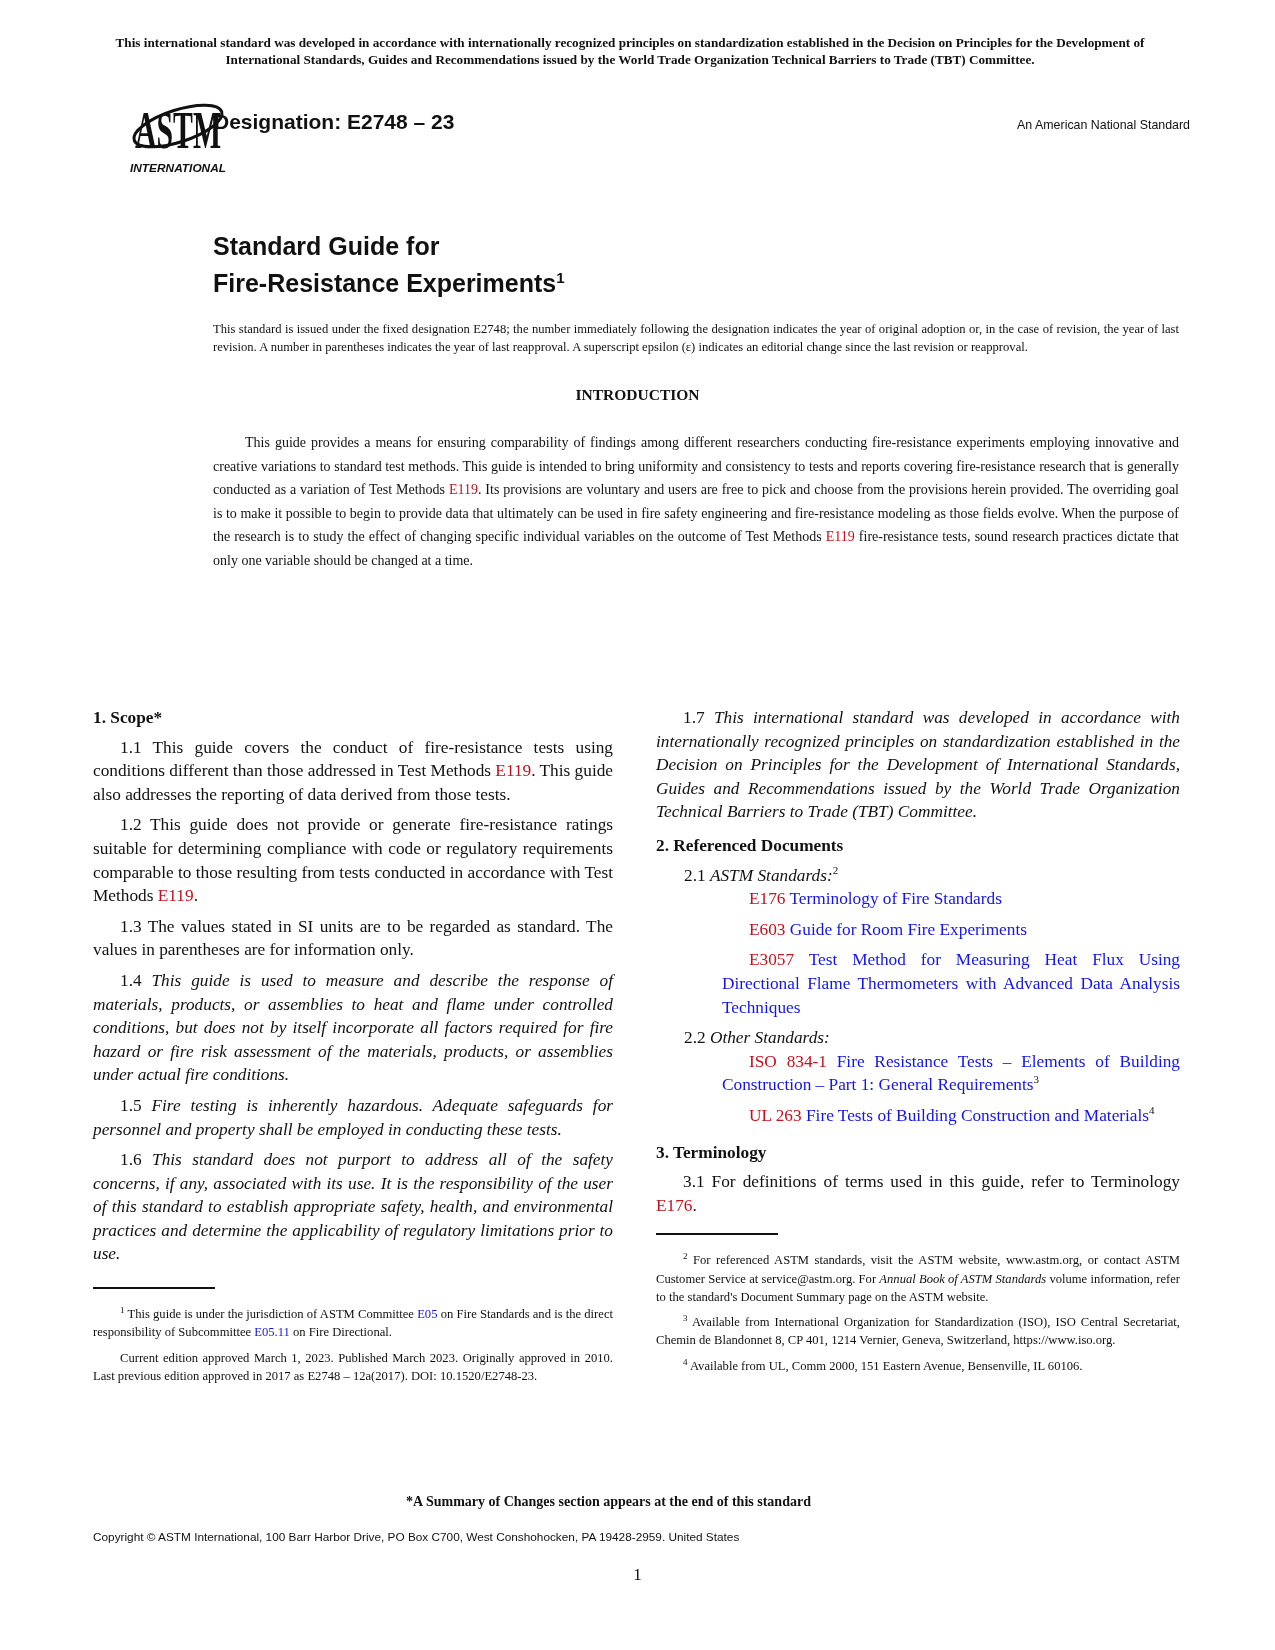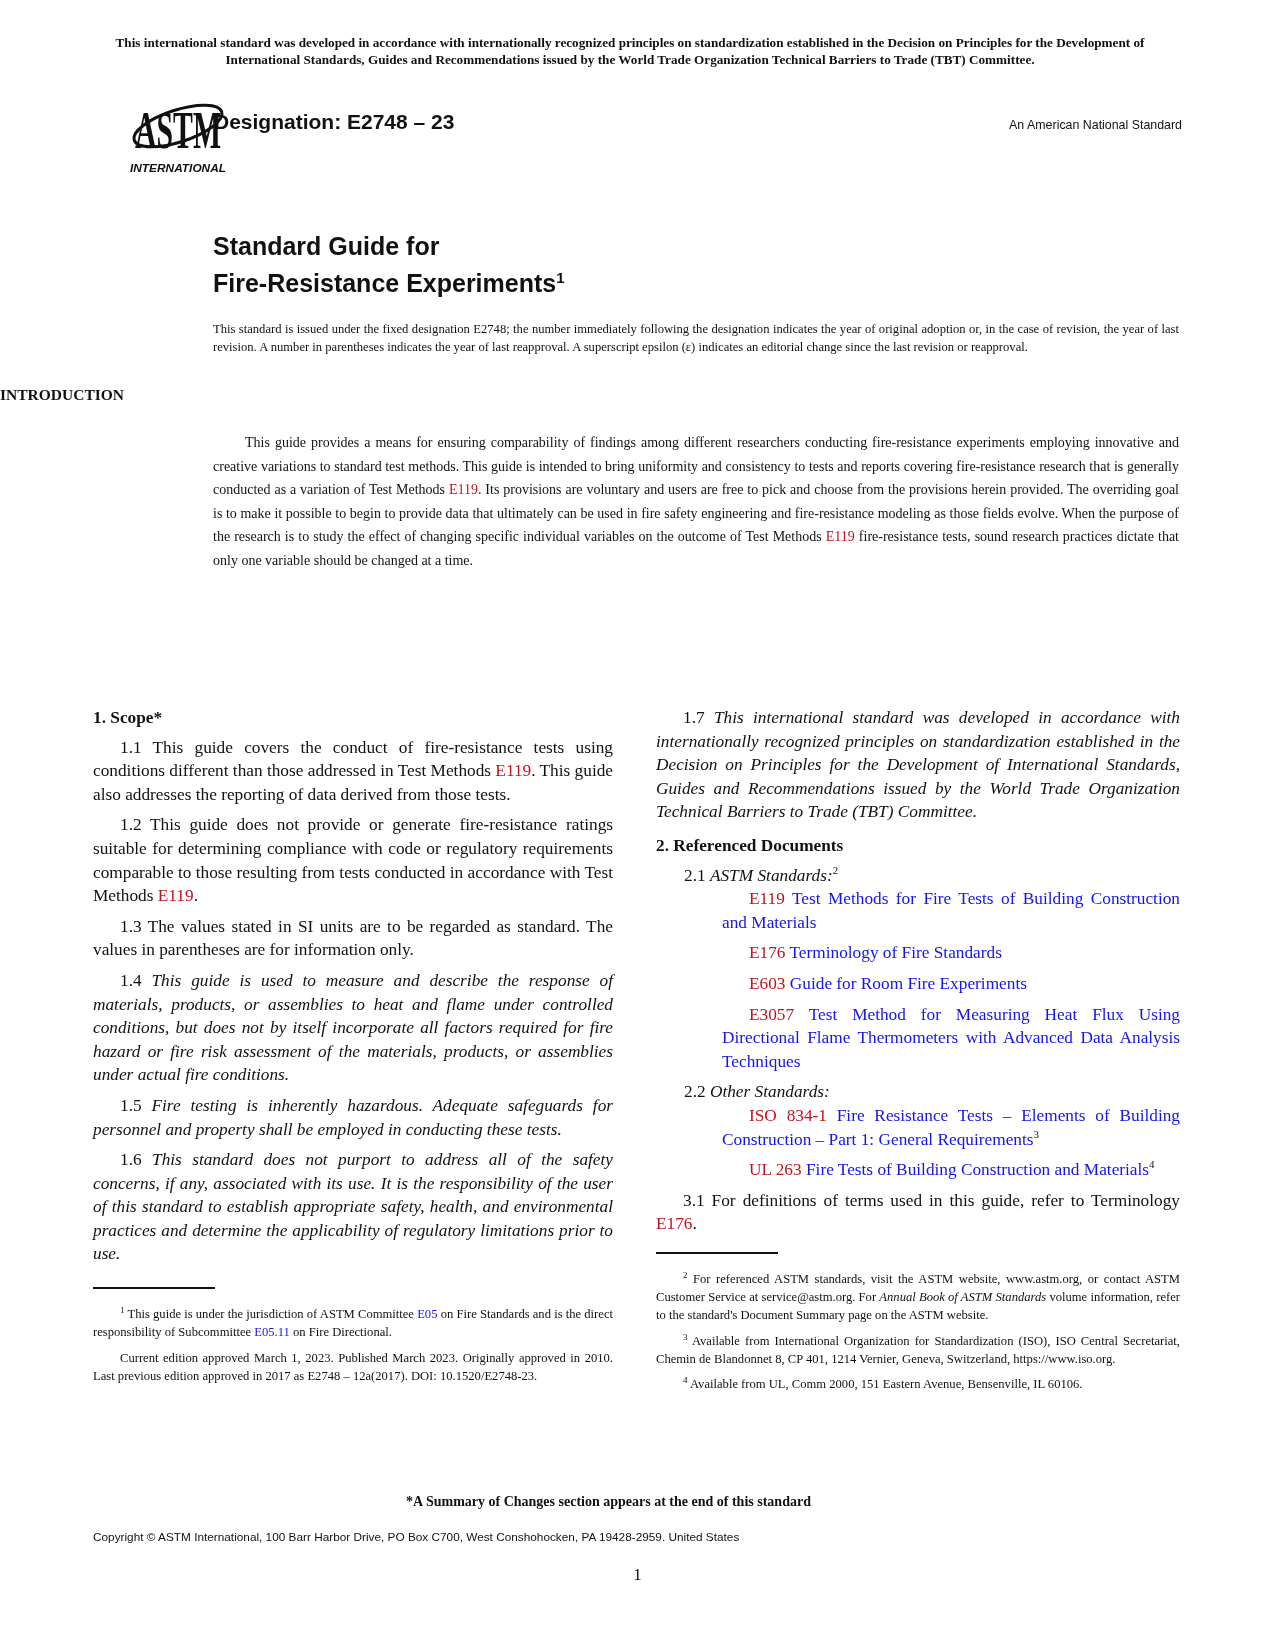"An American National Standard" #ans { right: 93px -> 85px }
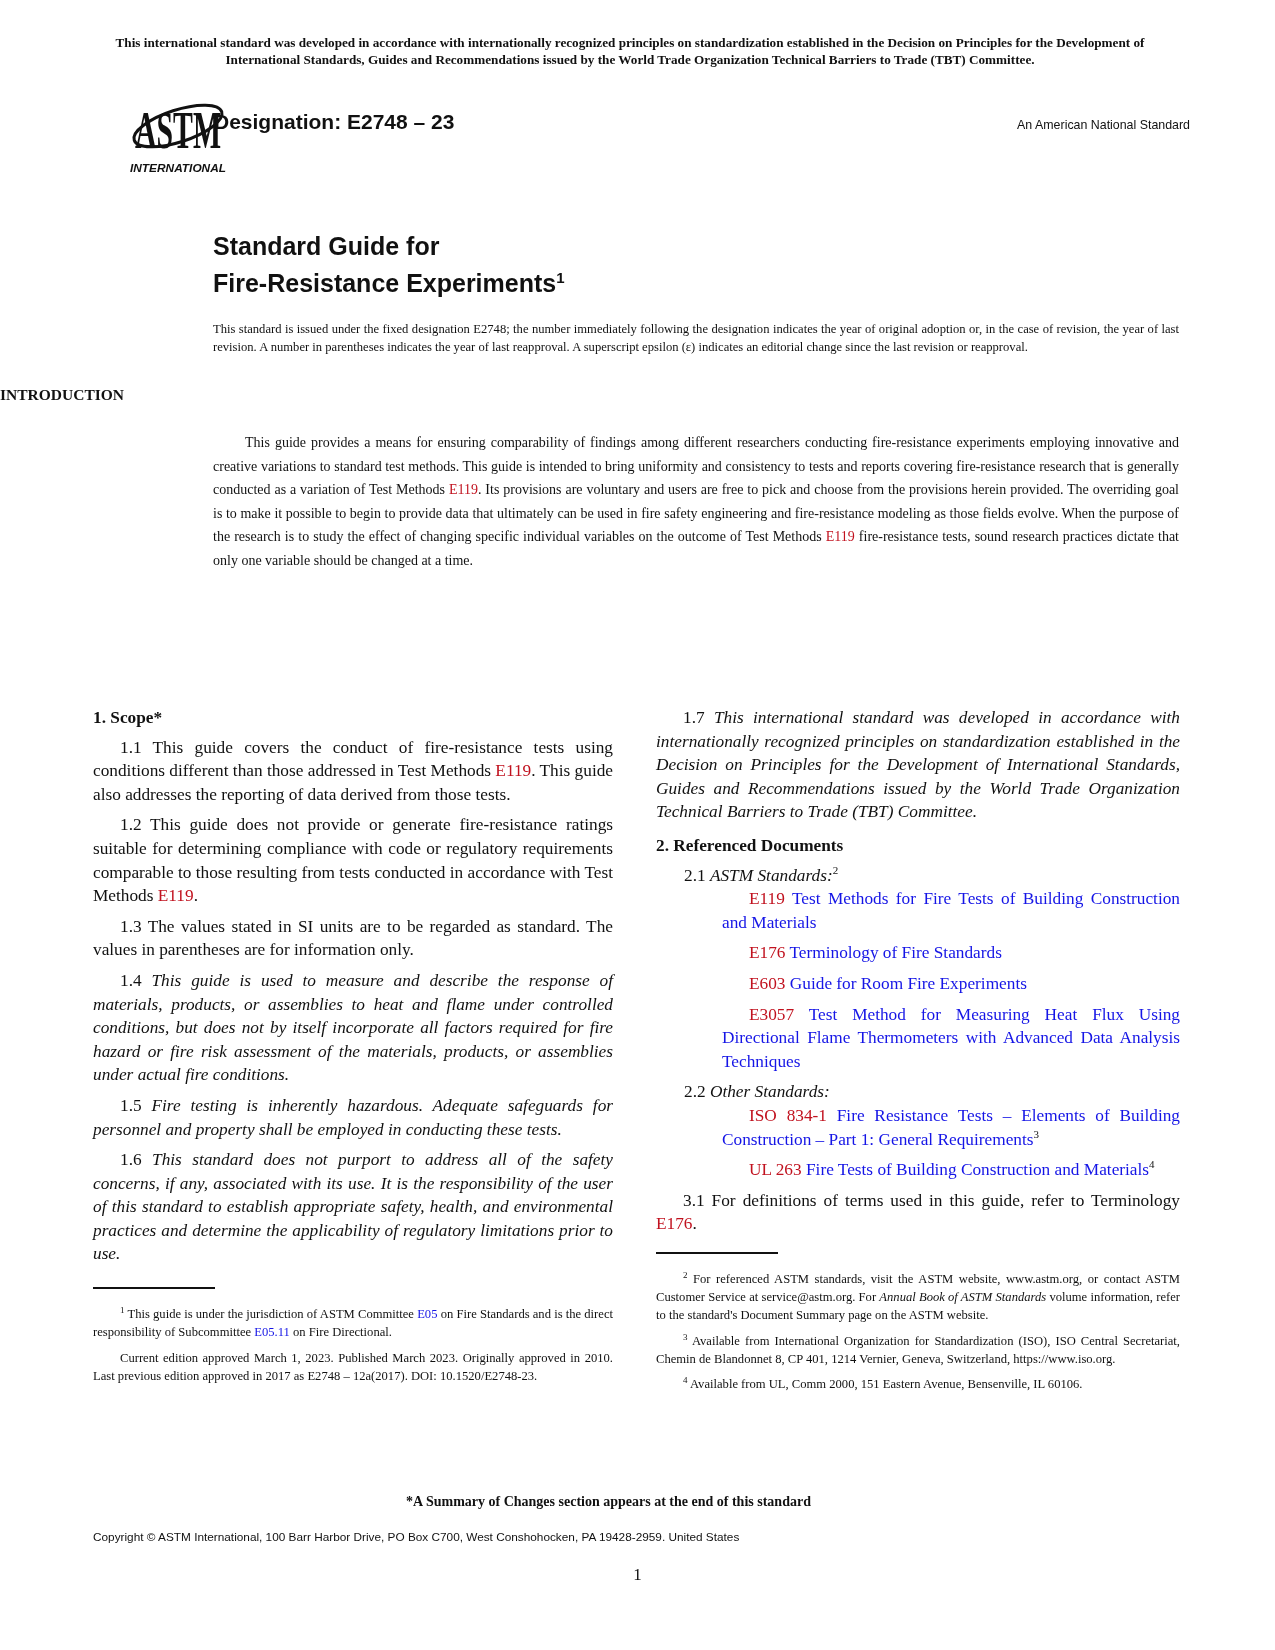"INTRODUCTION" #intro-heading { text-align: left -> center }
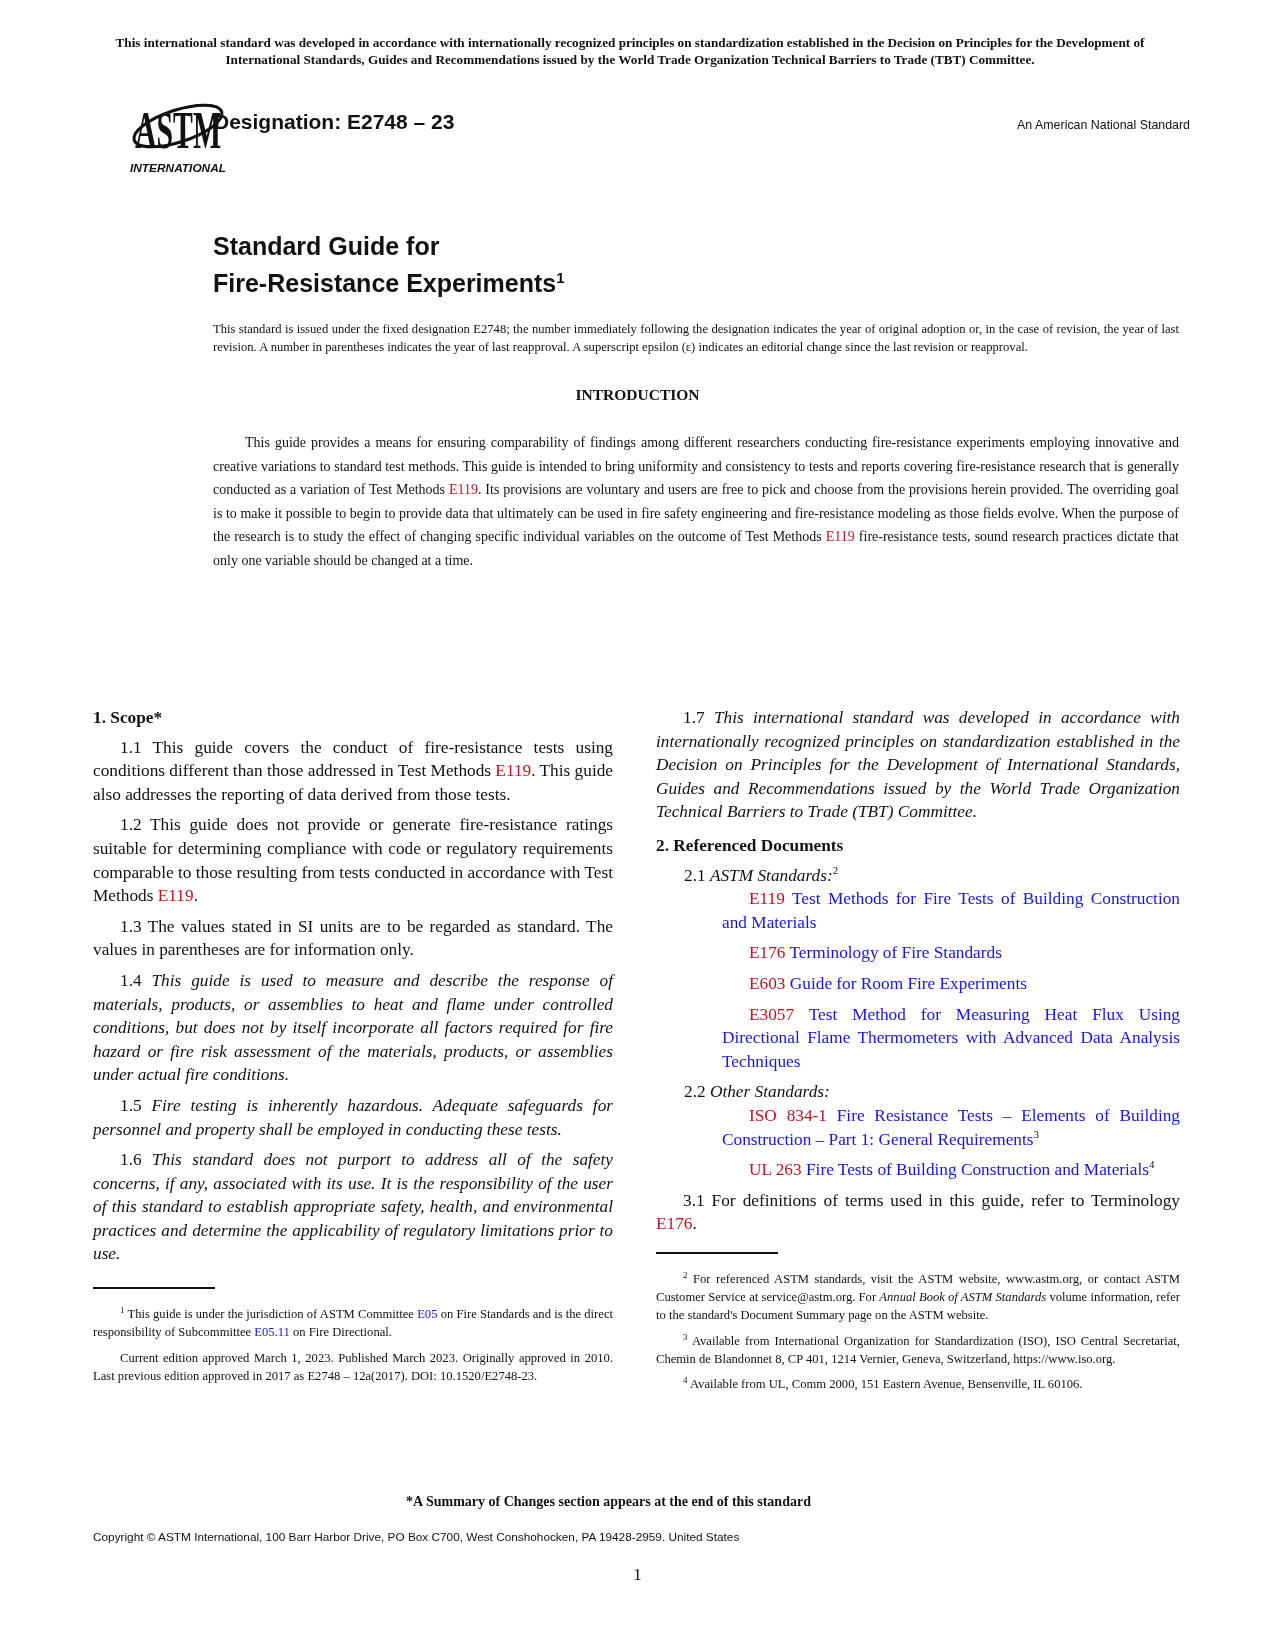"E119 Test Methods for Fire" p.ref-row { html: <p><span>E119</span> <span>Test Methods for Fire Tests of Building Construction and Materials</span></p> -> none }
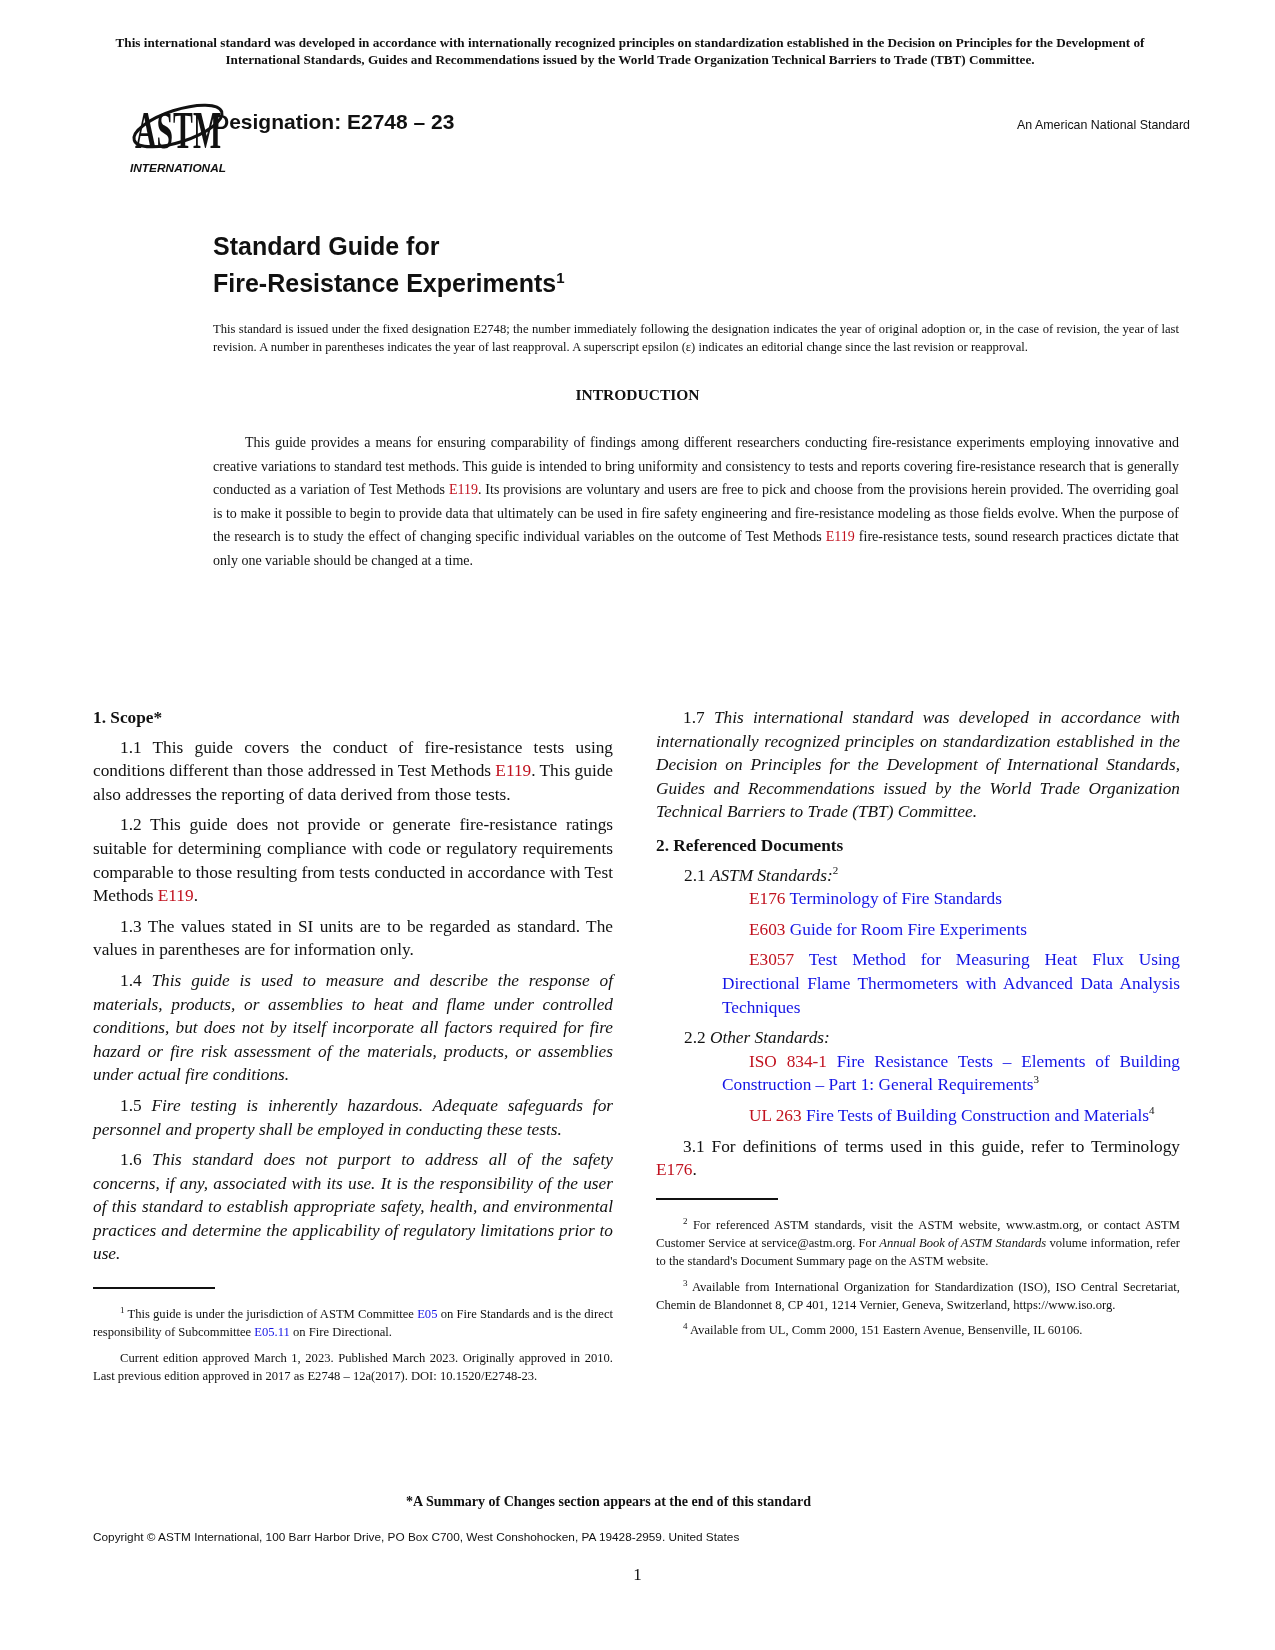"3. Terminology" h2 { html: none -> <h2>3. Terminology</h2> }
